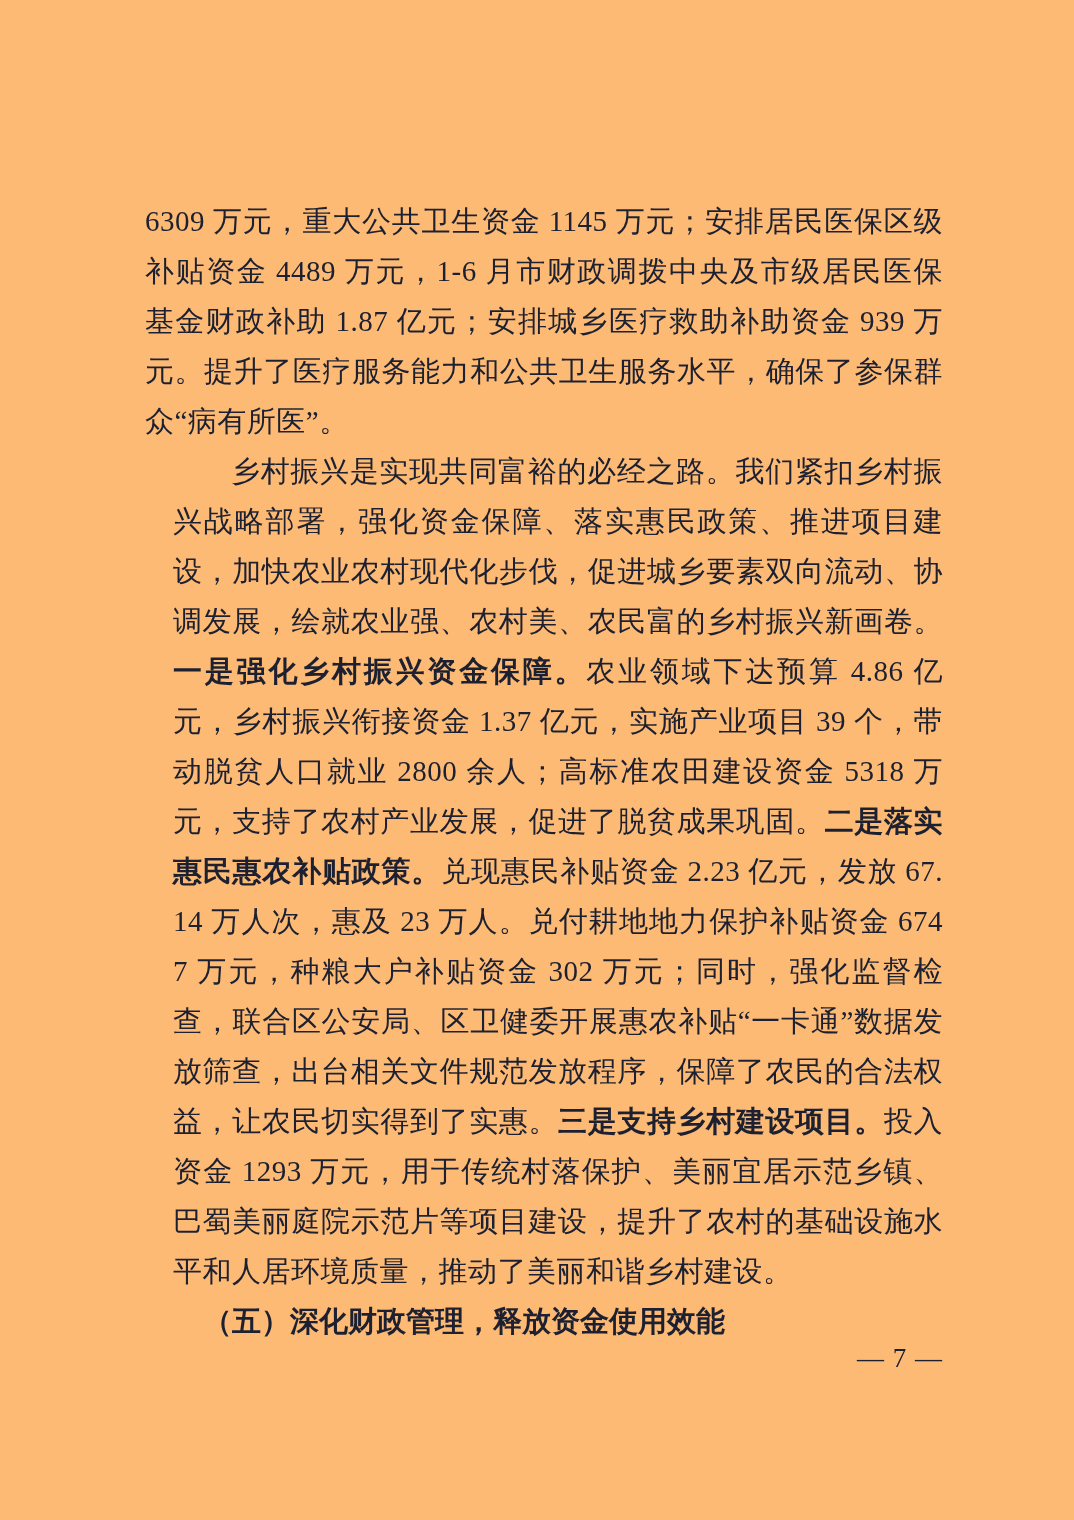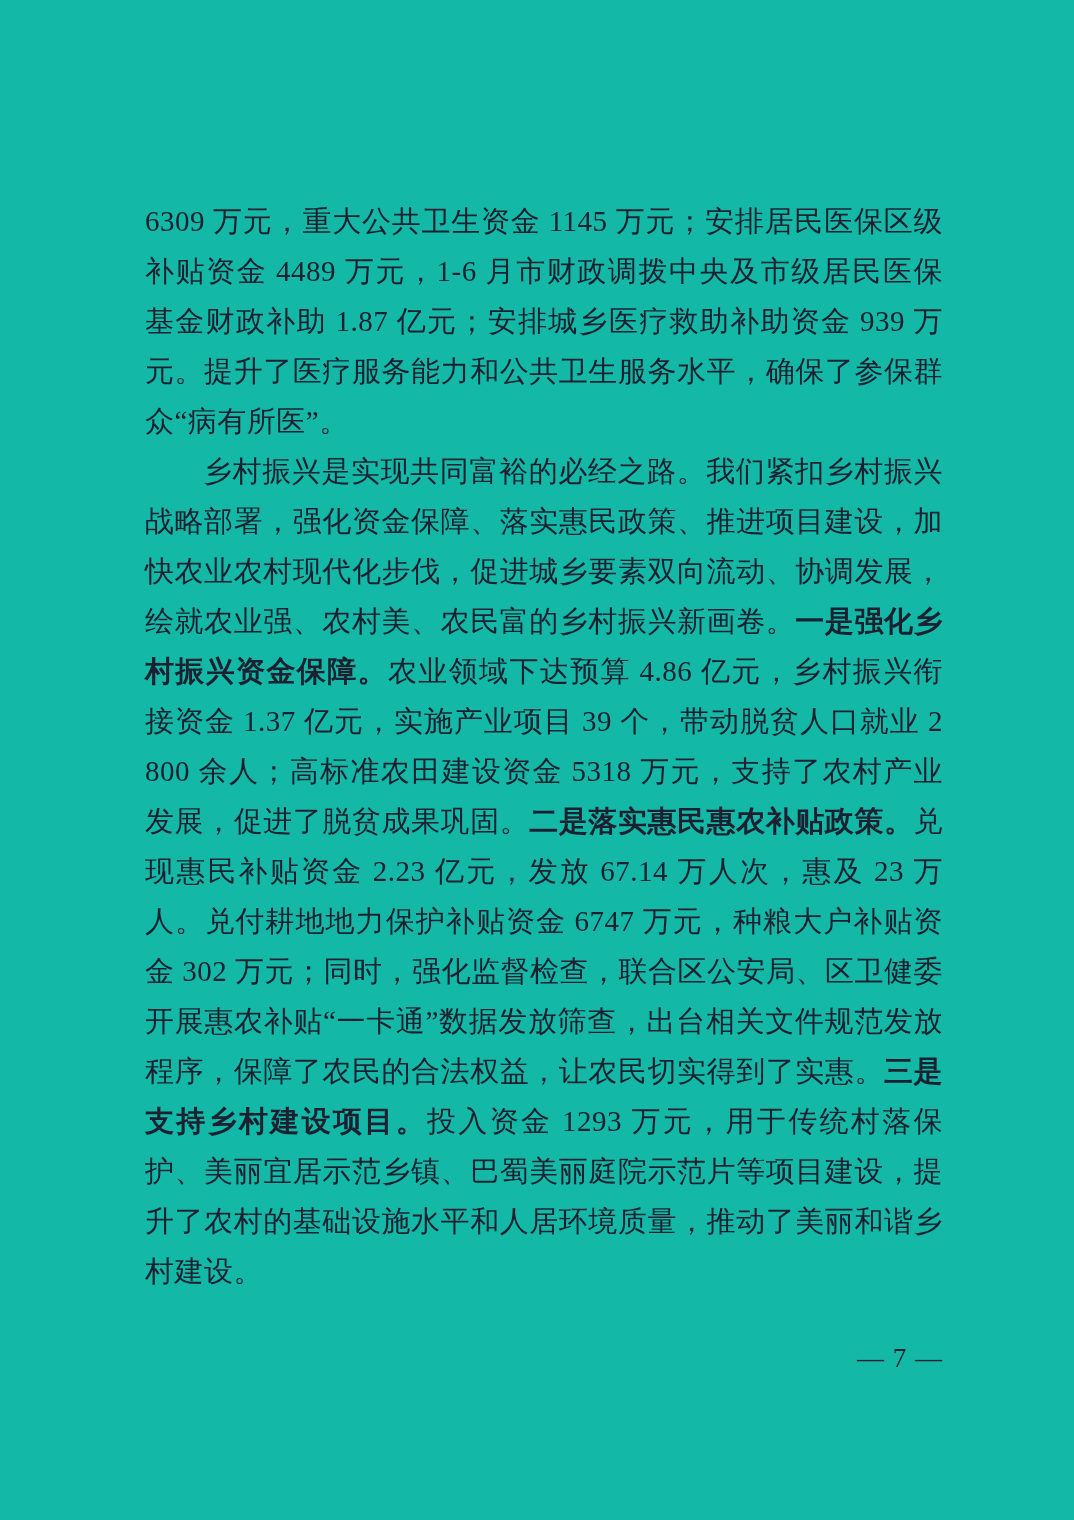"6309 万元，重大公共卫生资金 1145 万元；安排居民医保区级补贴资金" .page { background: #14b8a6 -> #fdba74 }
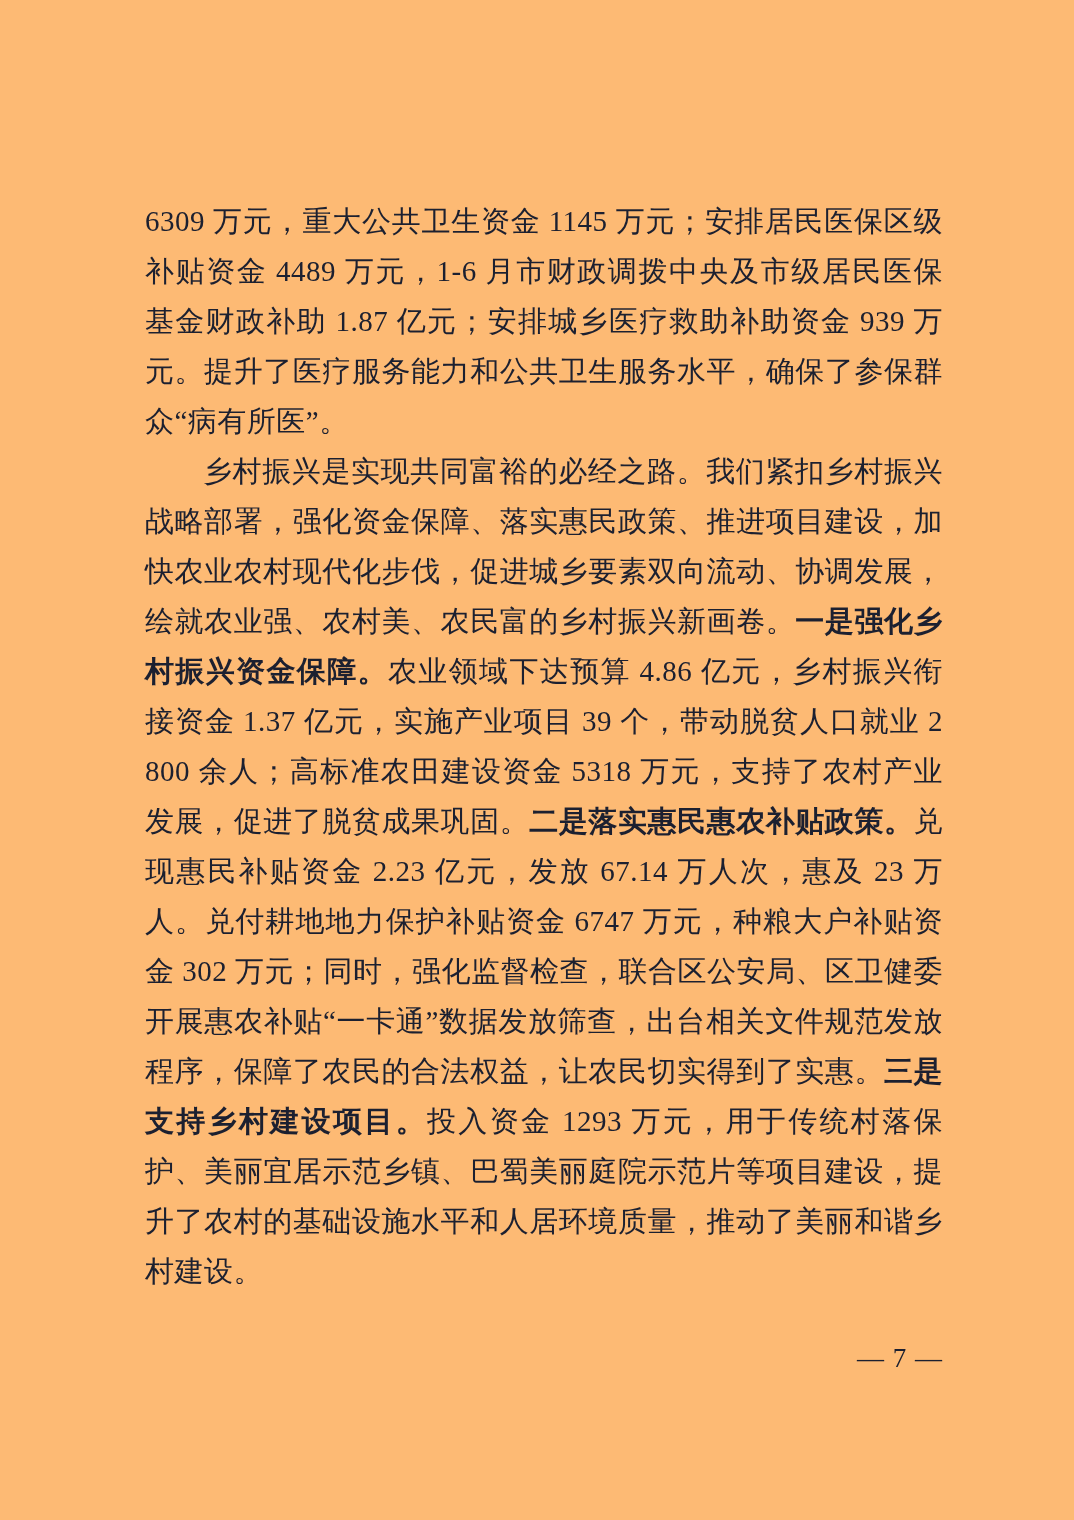"乡村振兴是实现共同富裕的必经之路。我们紧扣乡村振兴战略部署，强化资金保障、落实惠" .para.indent { margin-left: none -> 28px }
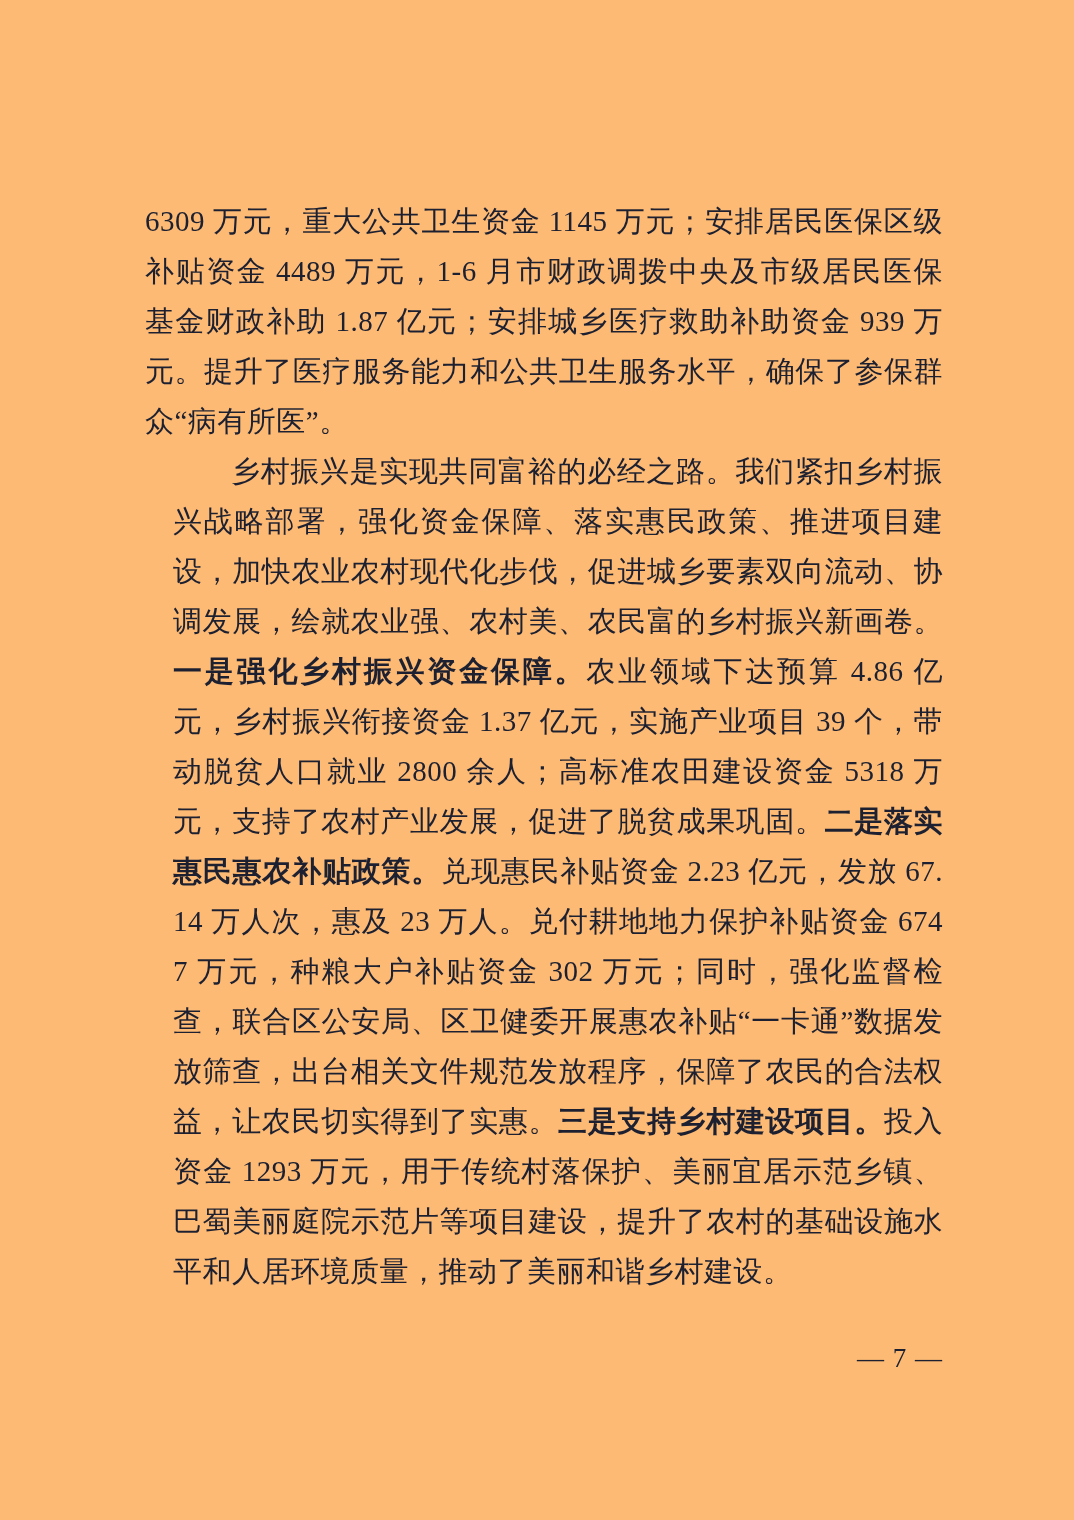"（五）深化财政管理，释放资金使用效能" p.heading { html: none -> <p>（五）深化财政管理，释放资金使用效能</p> }
